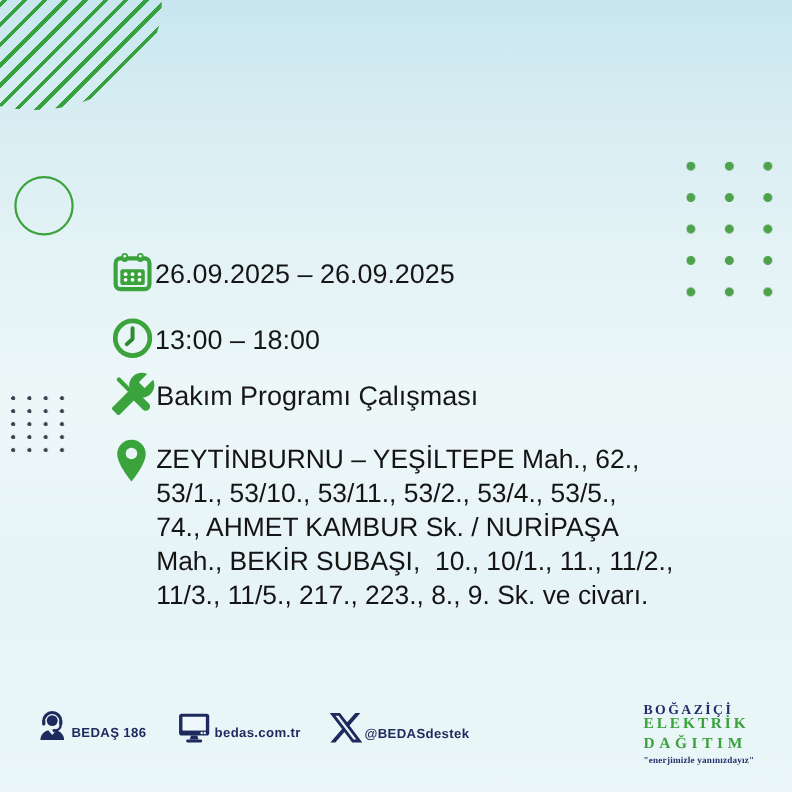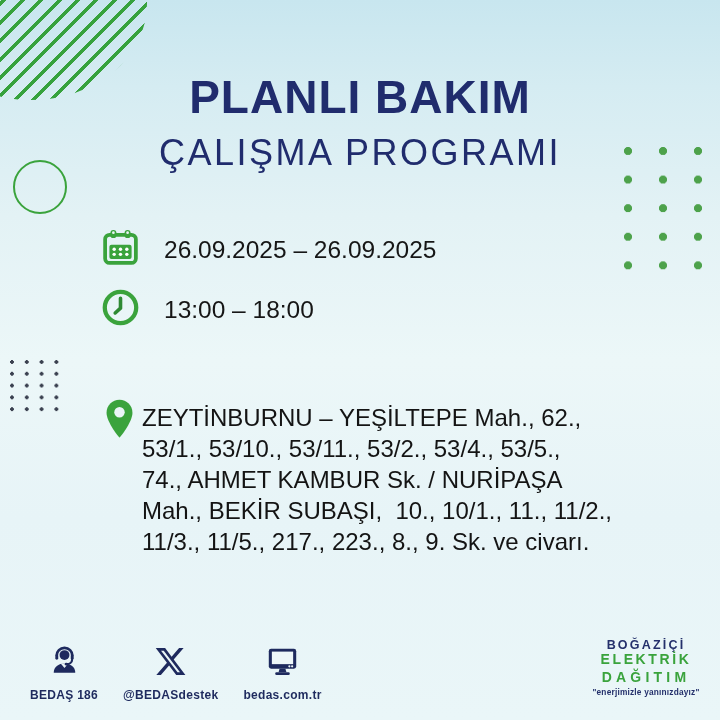"PLANLI BAKIM" div.title-block { html: <div> <div>PLANLI BAKIM</div> <div>ÇALIŞMA PROGRAMI</div> </div> -> none }
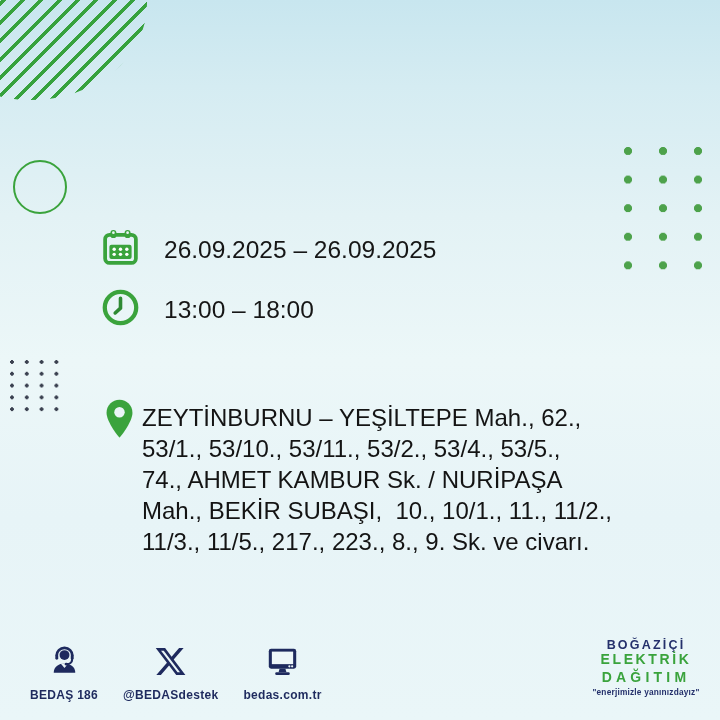"26.09.2025 – 26.09.2025" .detail-row { gap: 23px -> 0 }
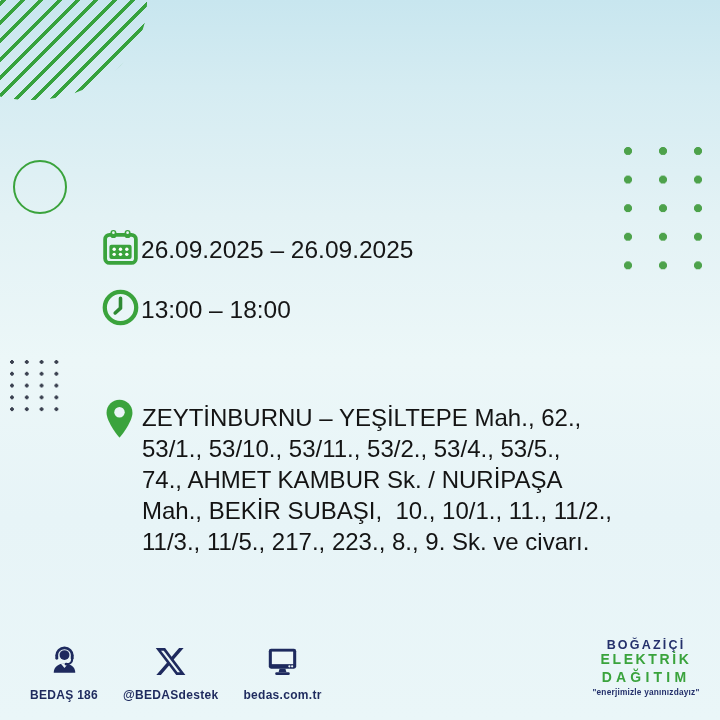"Bakım Programı Çalışması" div.detail-row { html: none -> <div> <span> <svg> <line></line> <line></line> <path></path> </svg> </span> <span>Bakım Programı Çalışması</span> </div> }
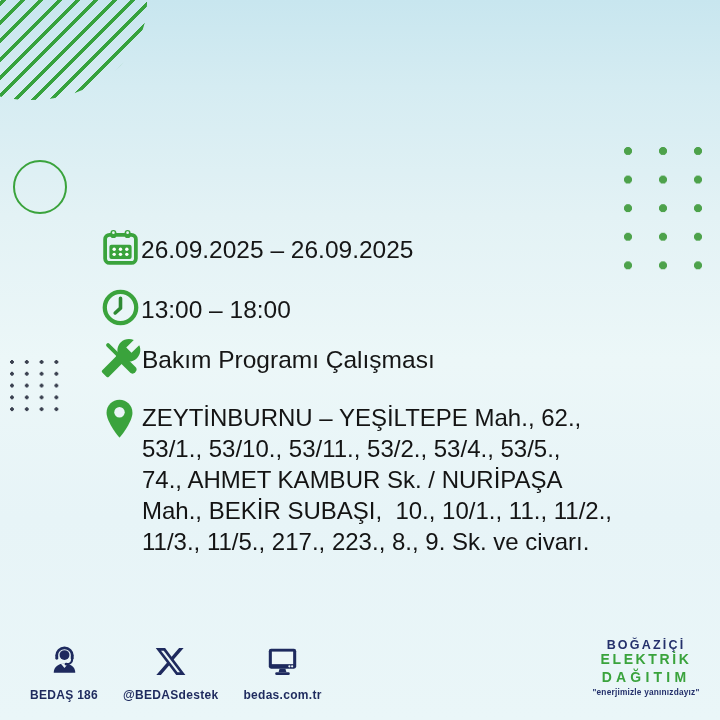"BOĞAZİÇİ" .logo { font-family: none -> Liberation Serif, serif; text-align: center -> none }
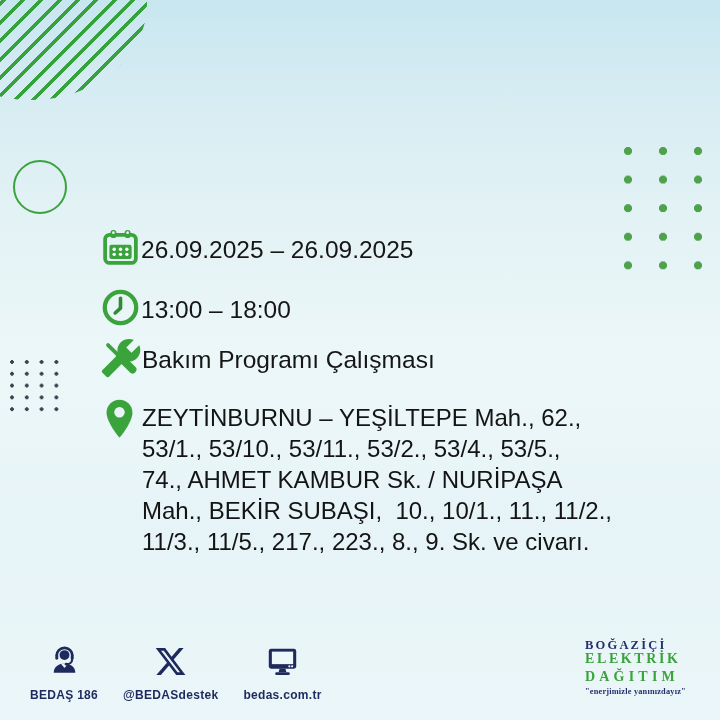"BEDAŞ 186" .contact { flex-direction: column -> none }
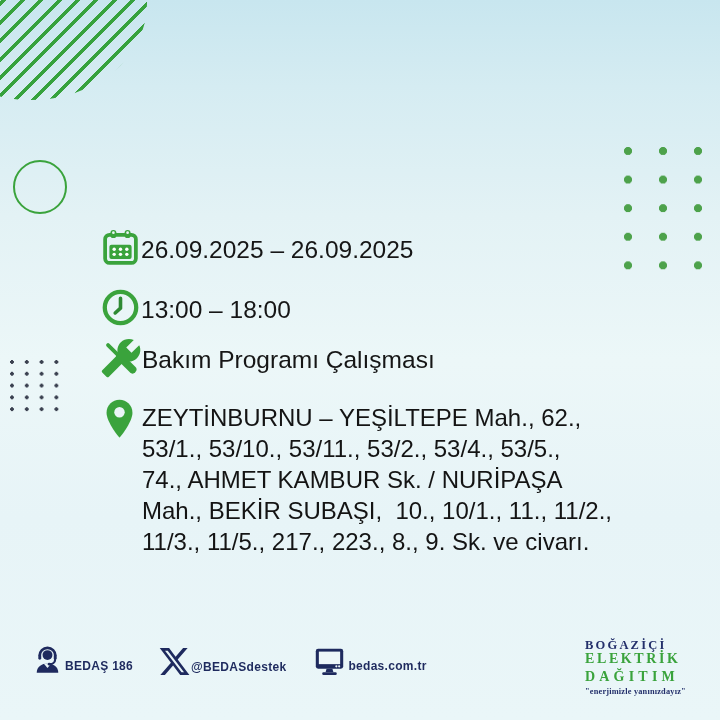"@BEDASdestek" div.contact { order: before "bedas.com.tr" -> after "bedas.com.tr" }
